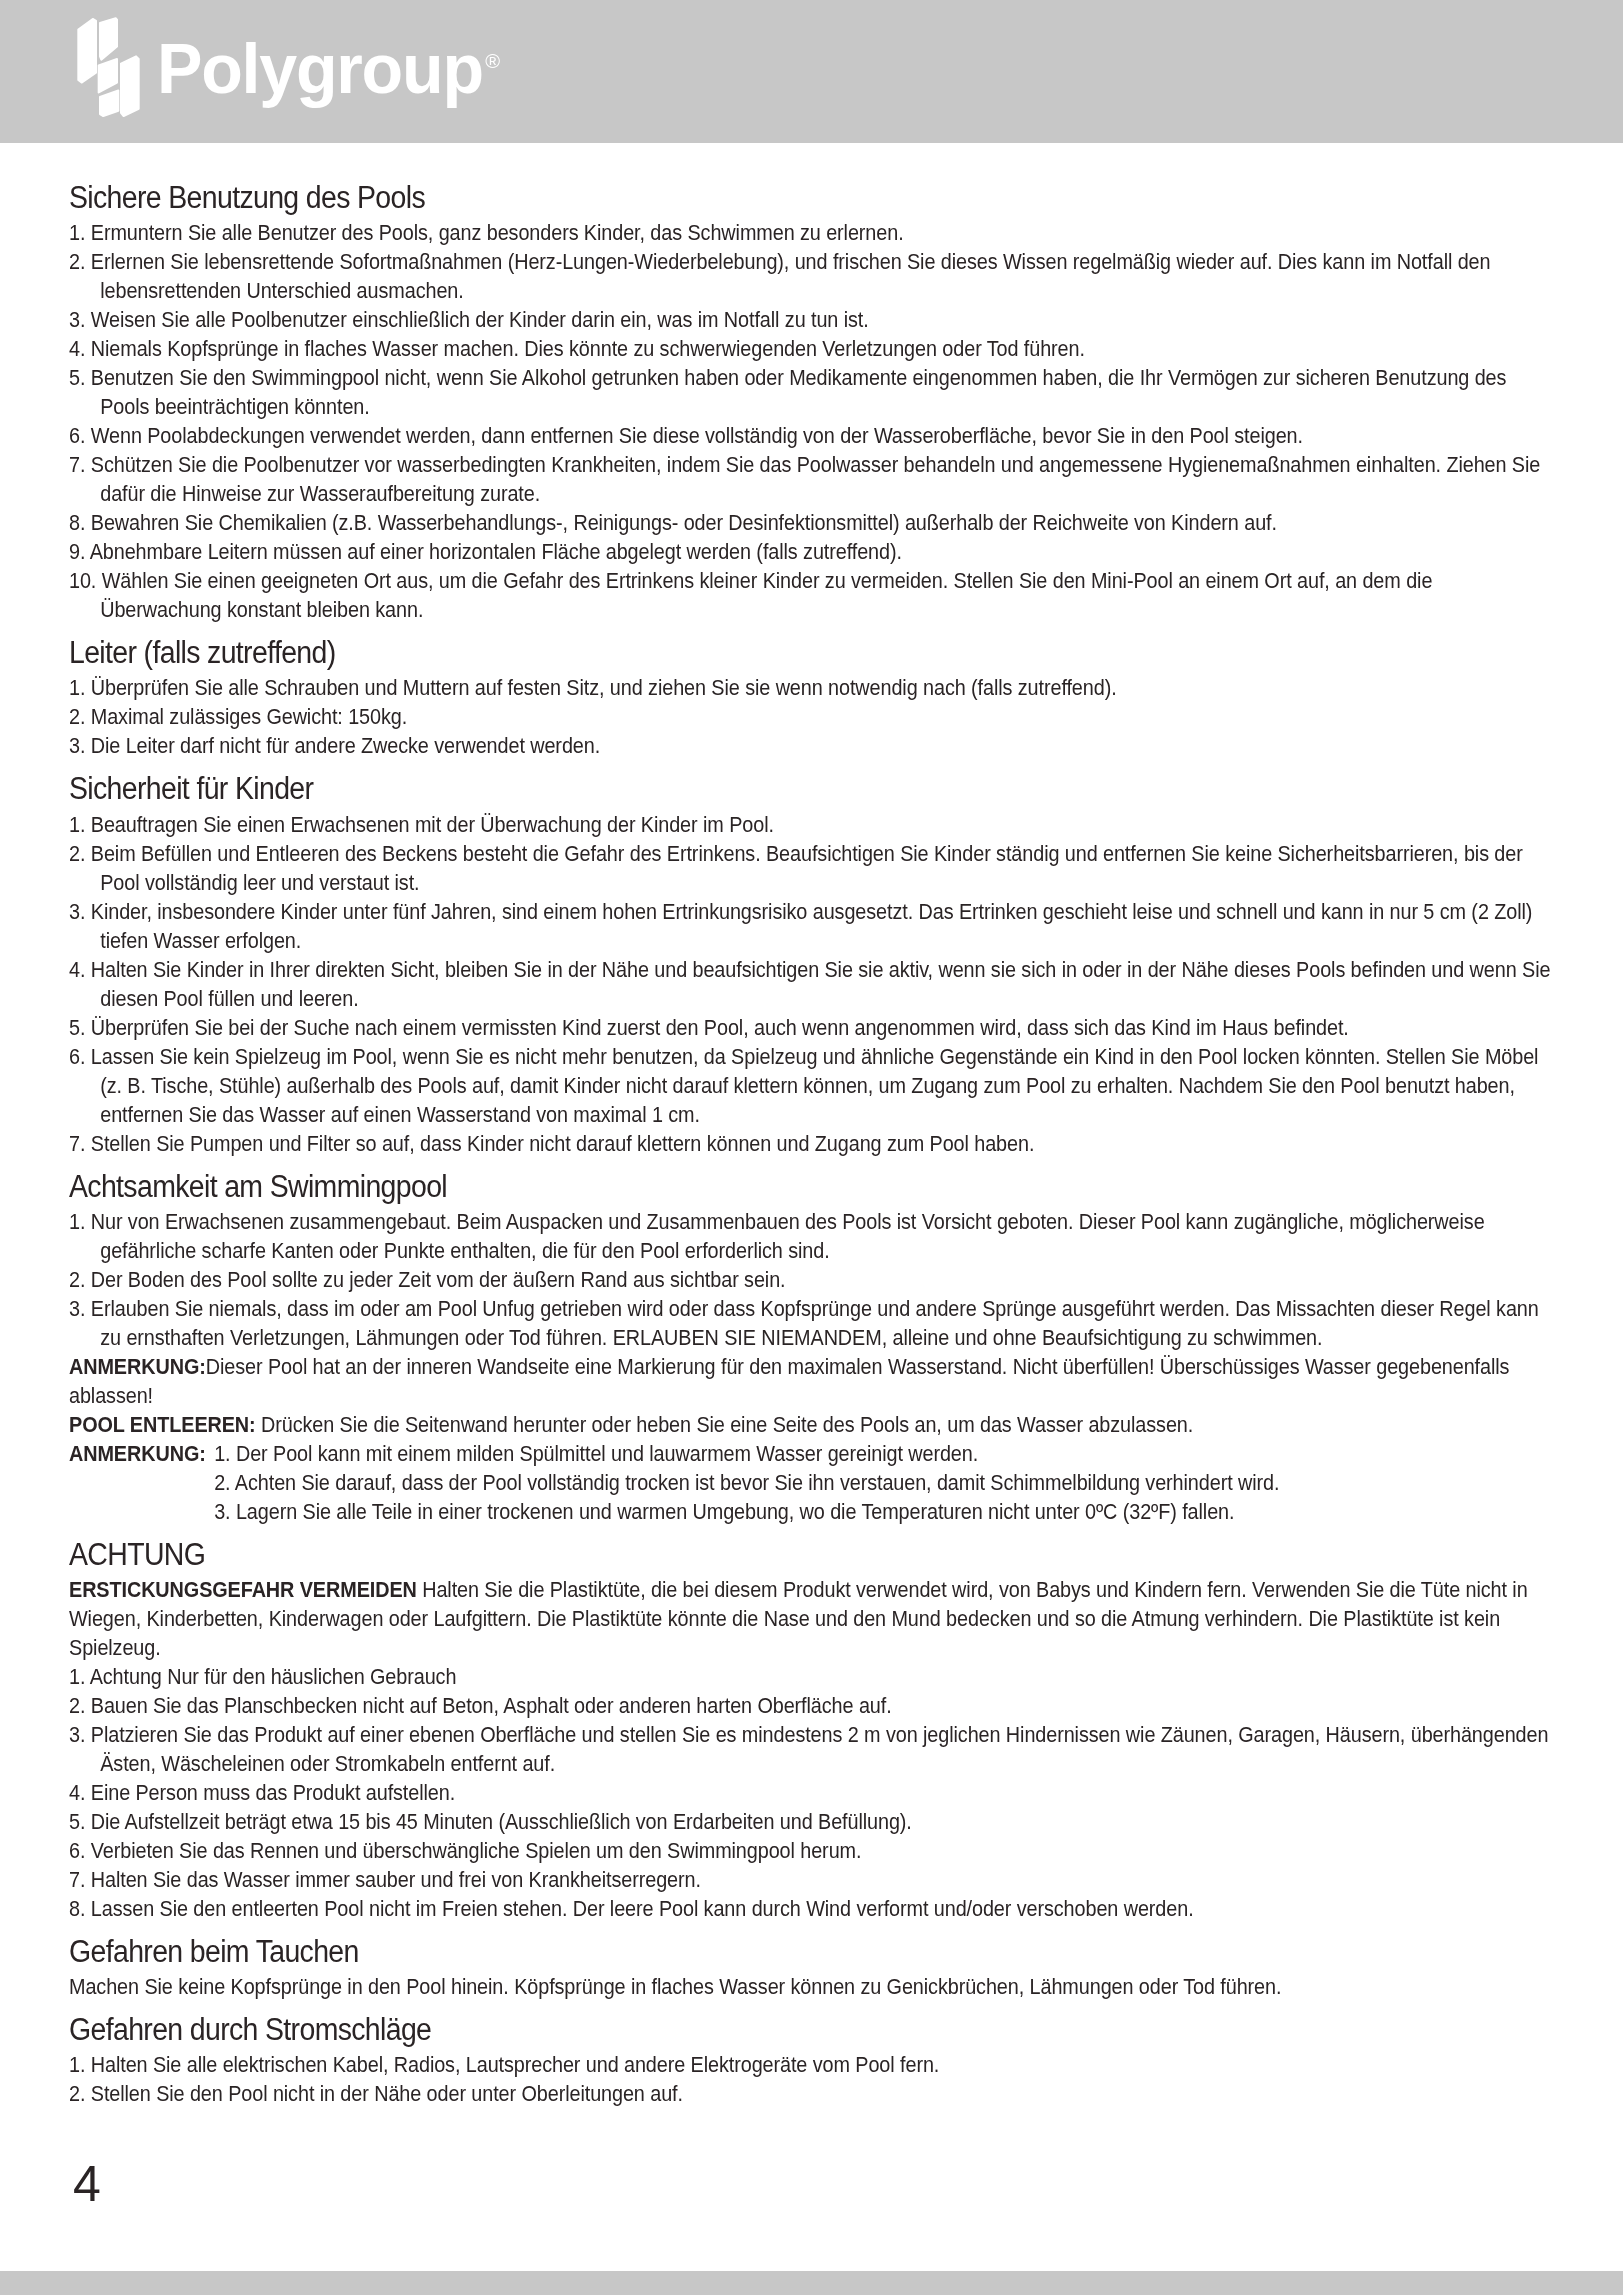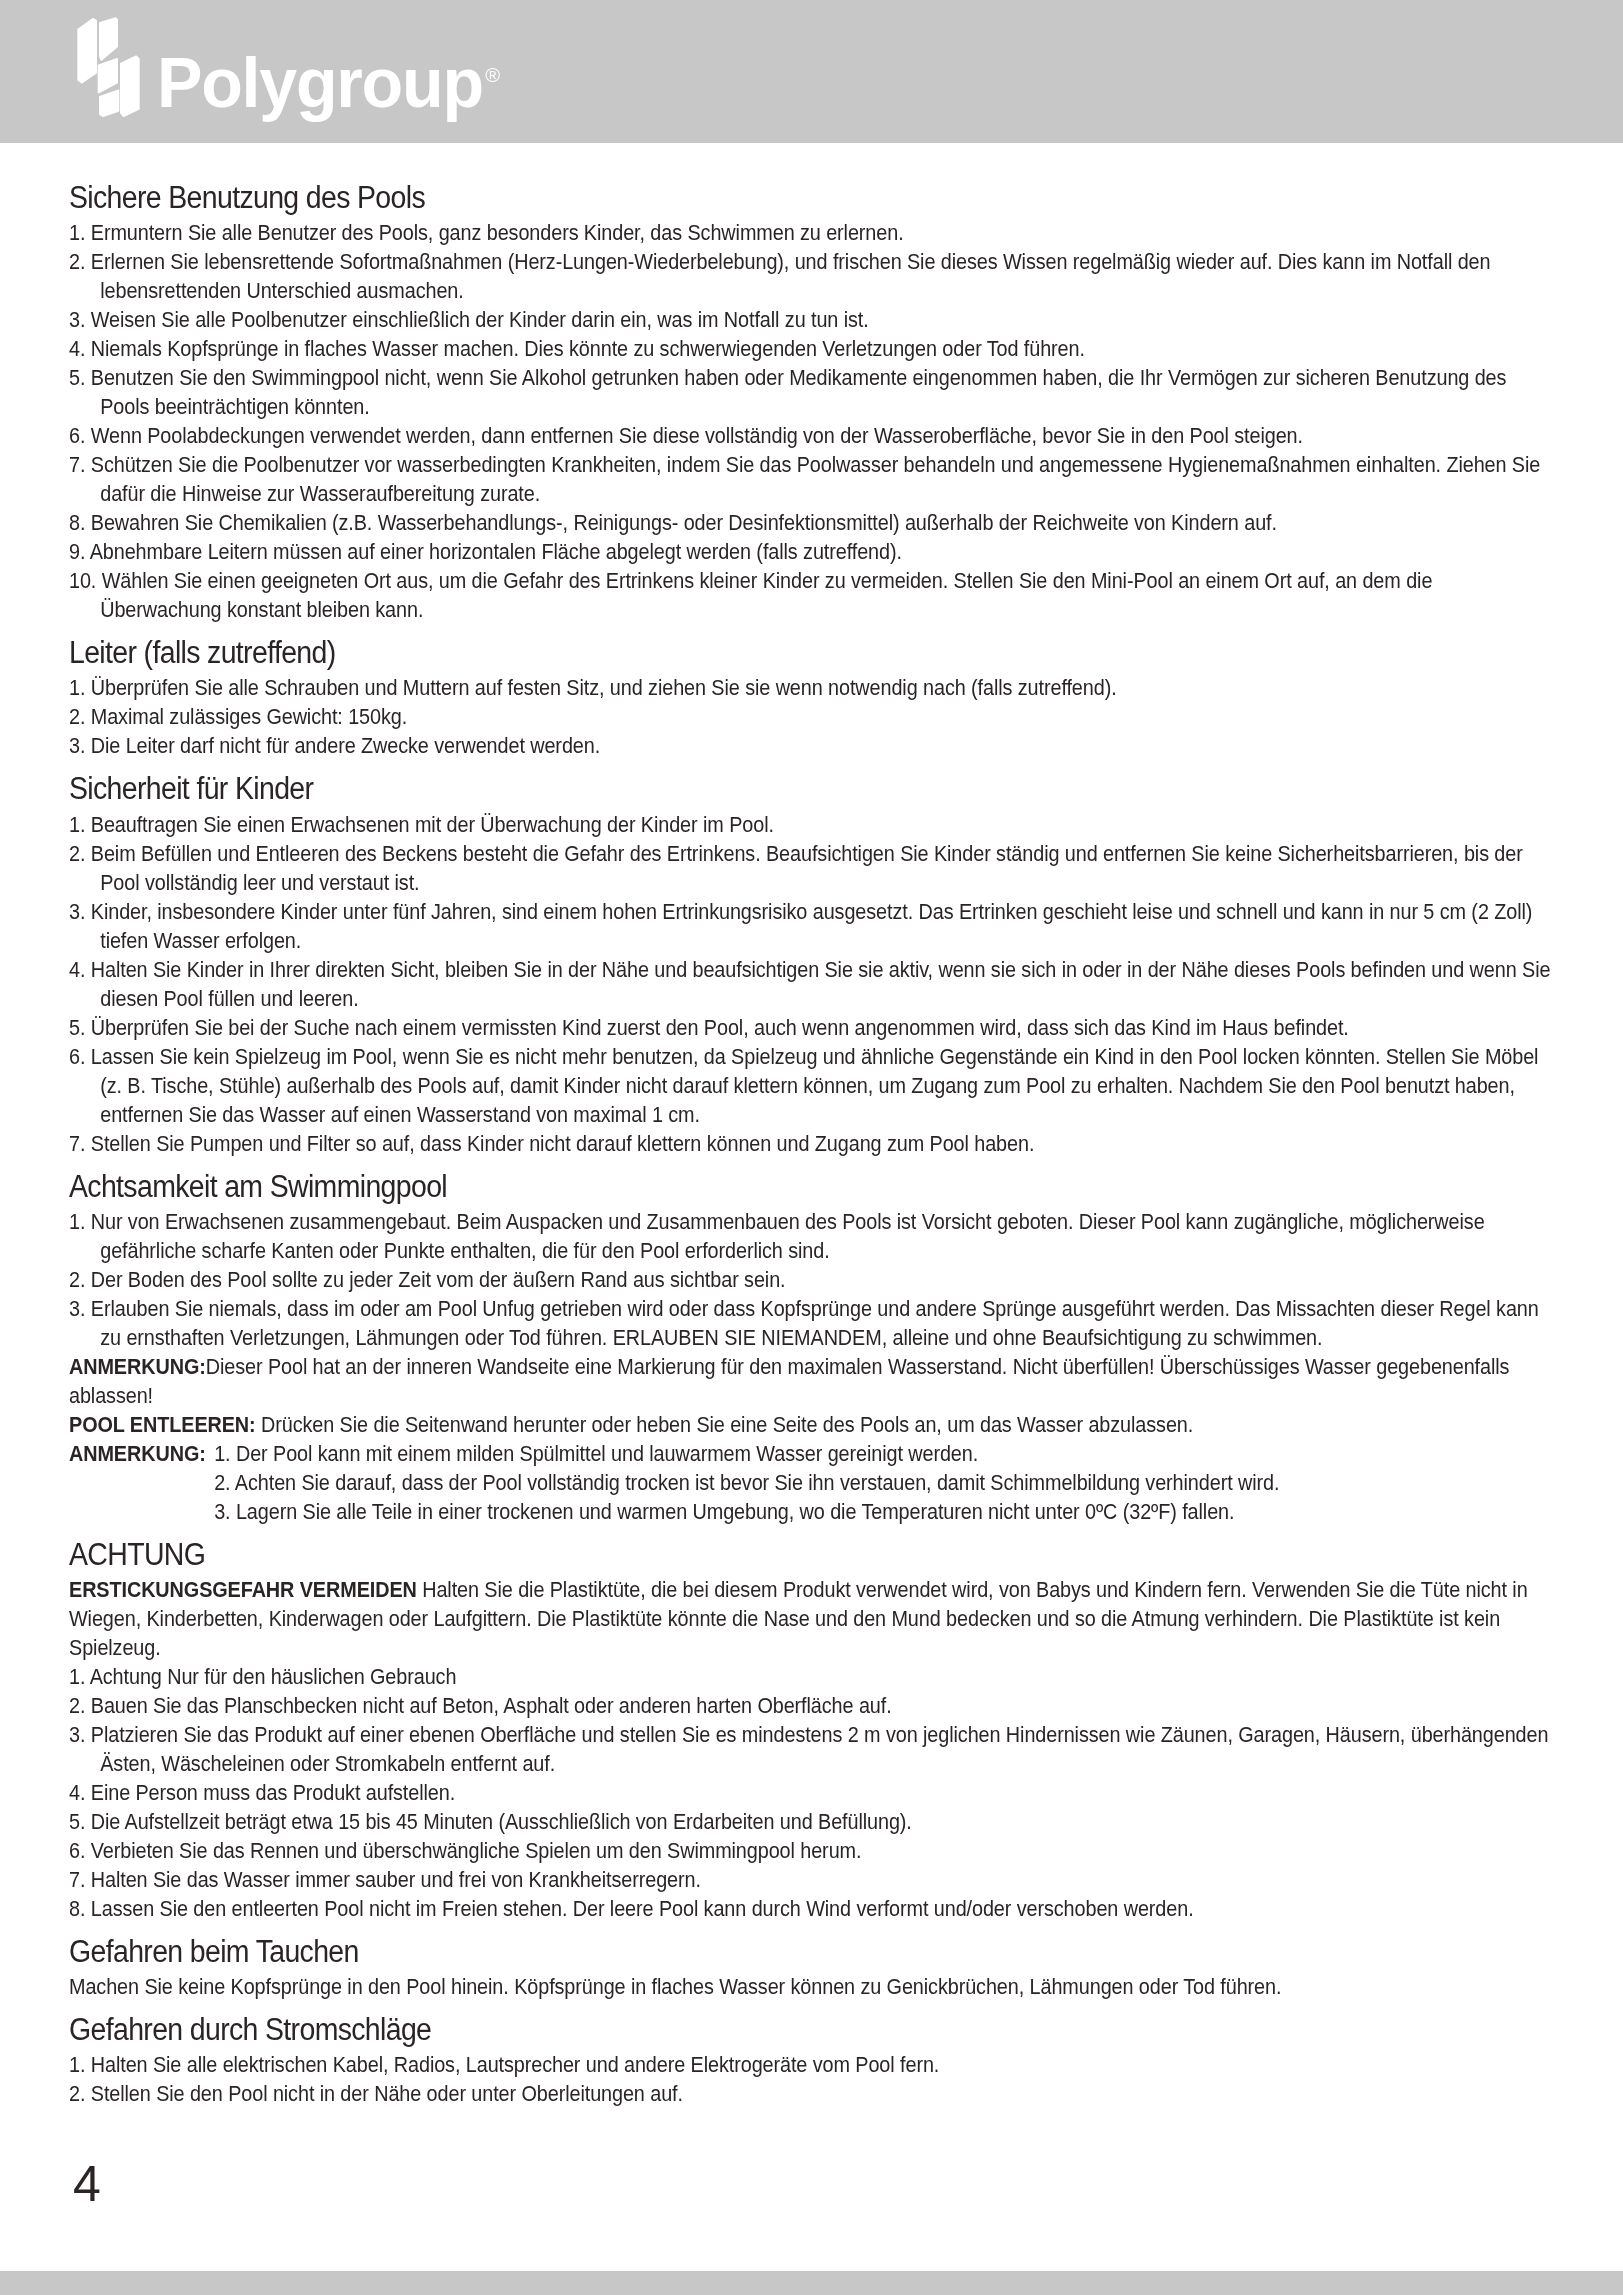"Polygroup®" .logo { align-items: flex-end -> flex-start }
